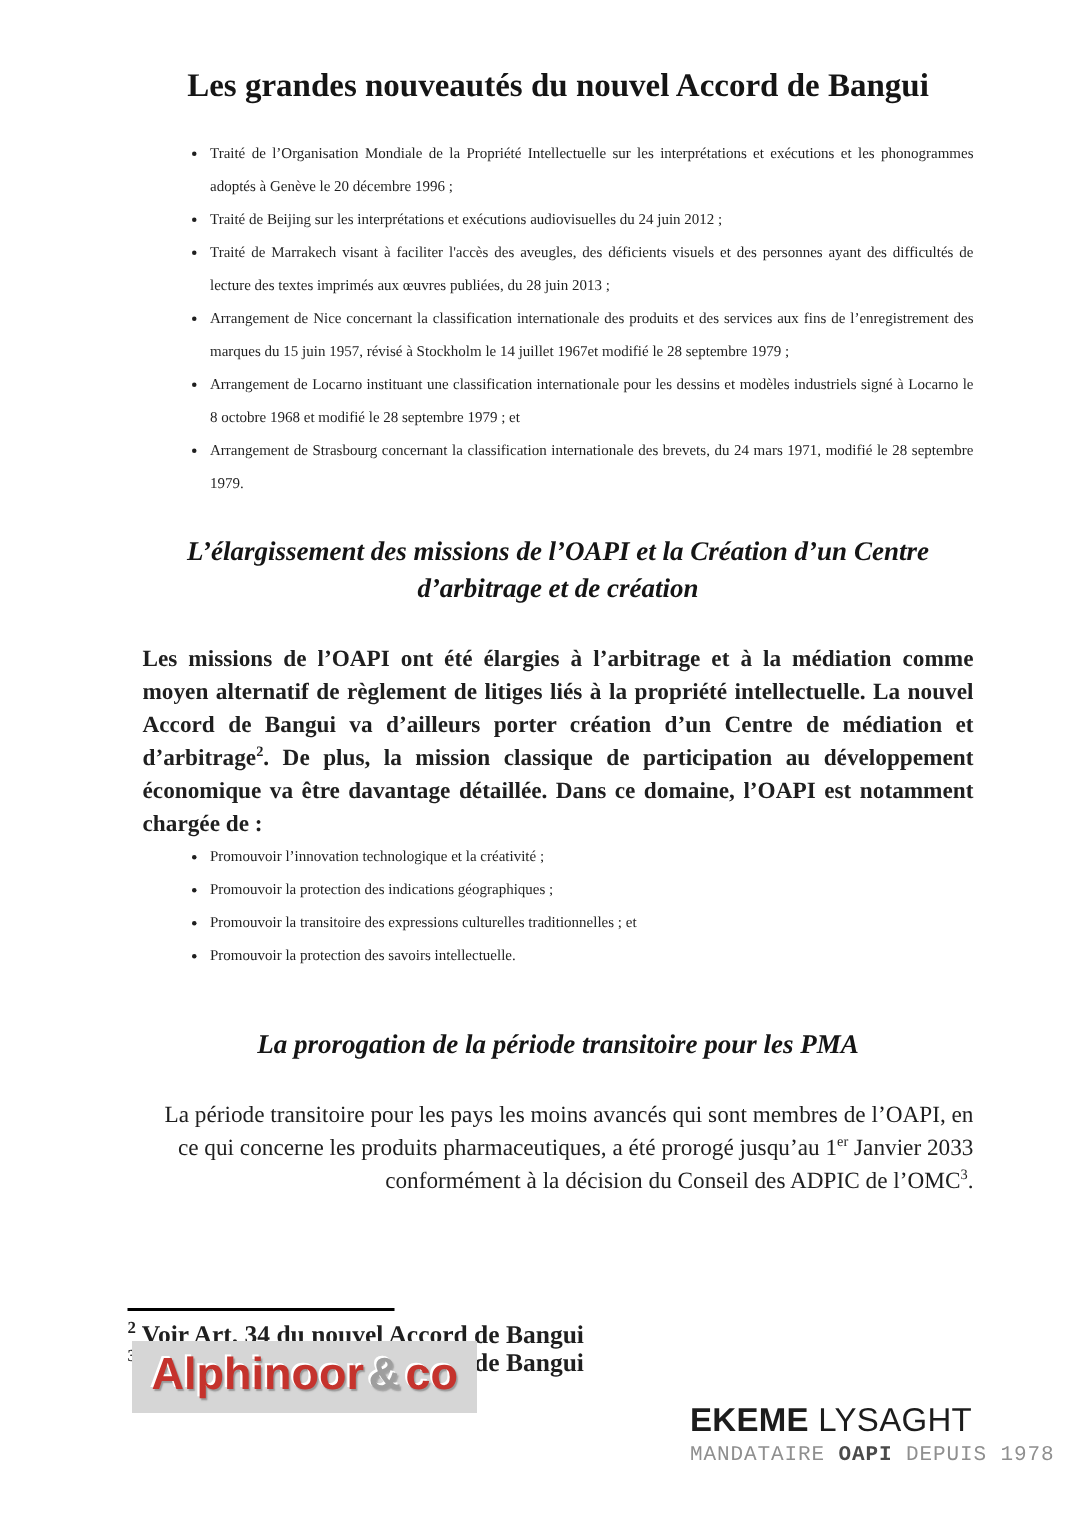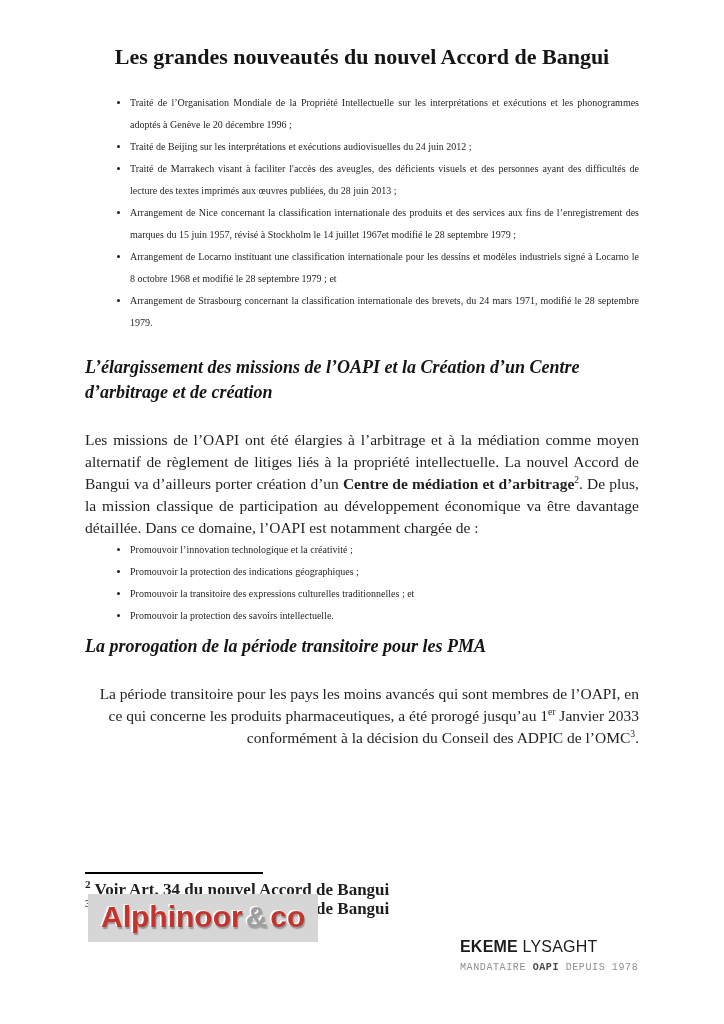"Les grandes nouveautés du nouvel" .content { left: 85px -> 95px }
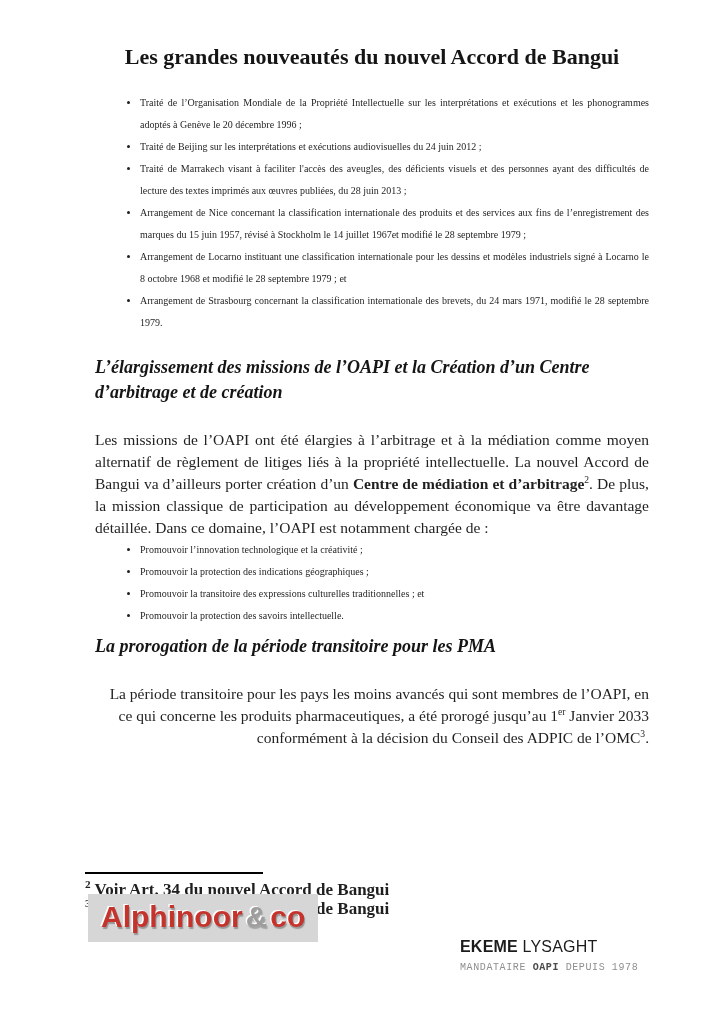"L’élargissement des missions de l’OAPI" .section-heading { text-align: none -> center }
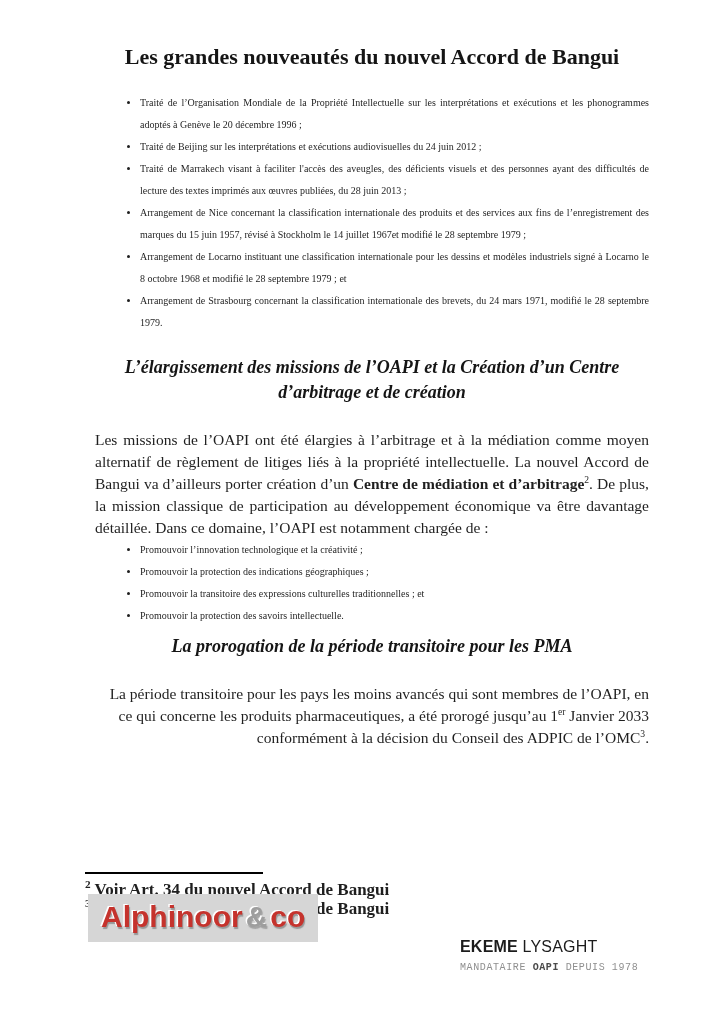"Les missions de l’OAPI ont" .para.justify { font-weight: none -> bold }
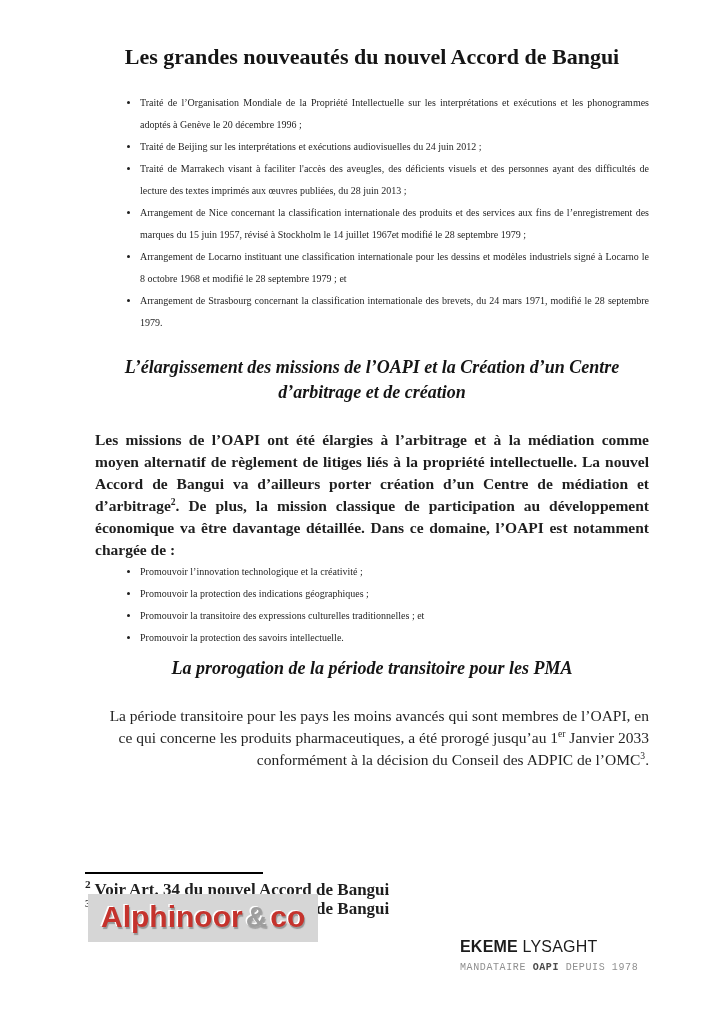"La prorogation de la période" .mt-head2 { margin-top: 7px -> 35px }
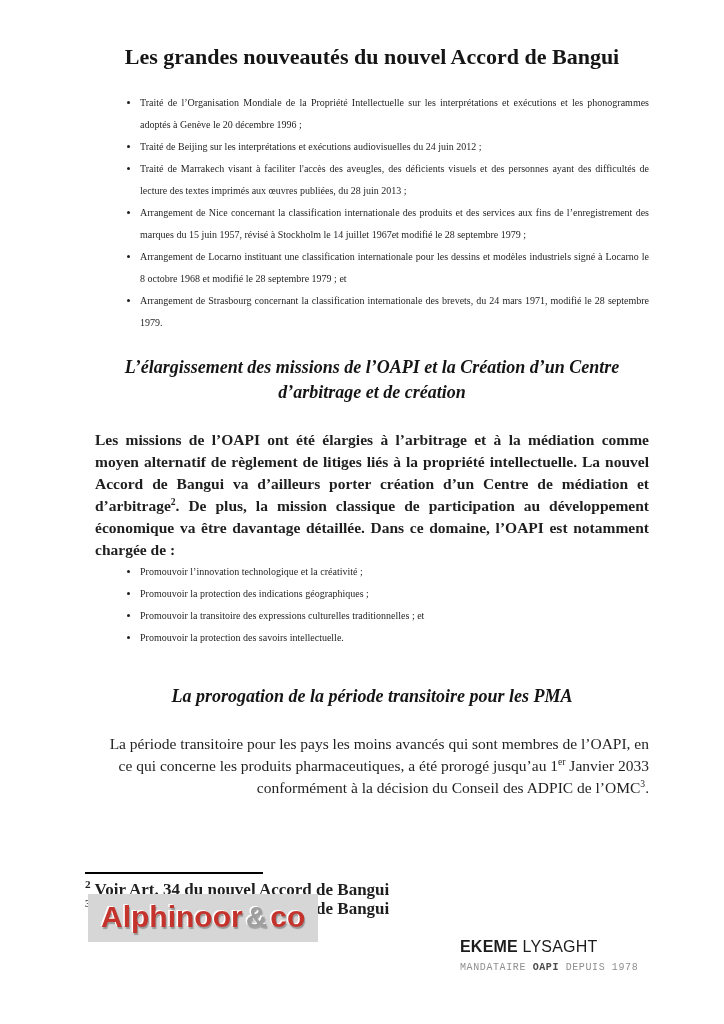"EKEME LYSAGHT" .ek-title { font-size: 16px -> 22px }
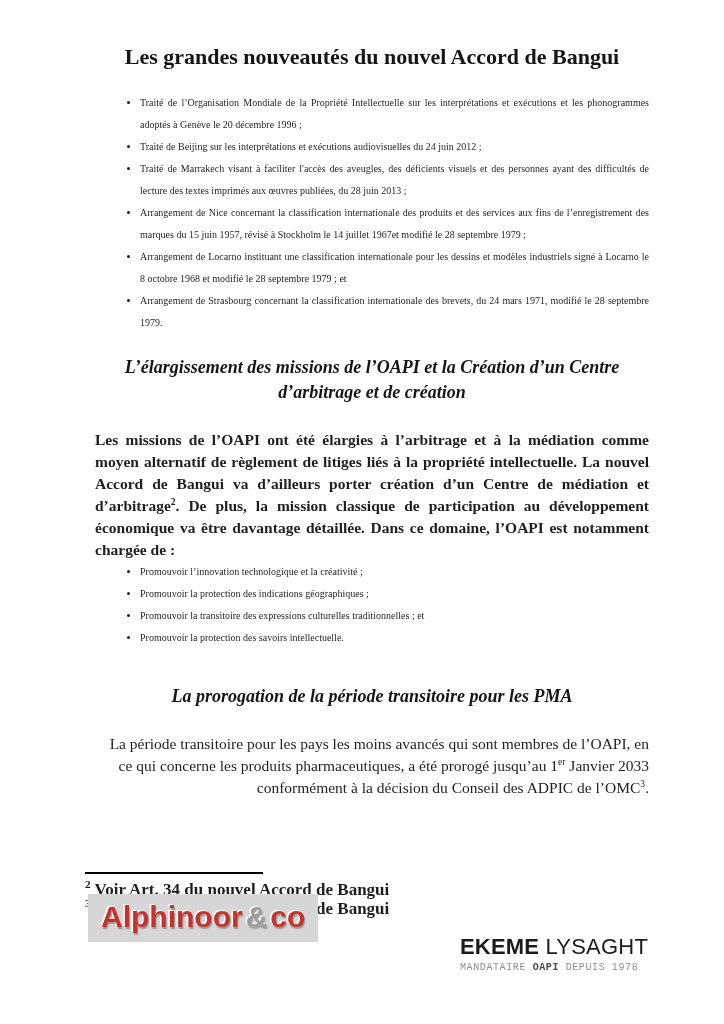"MANDATAIRE OAPI DEPUIS 1978" .ek-tagline { font-size: 10px -> 14px }
